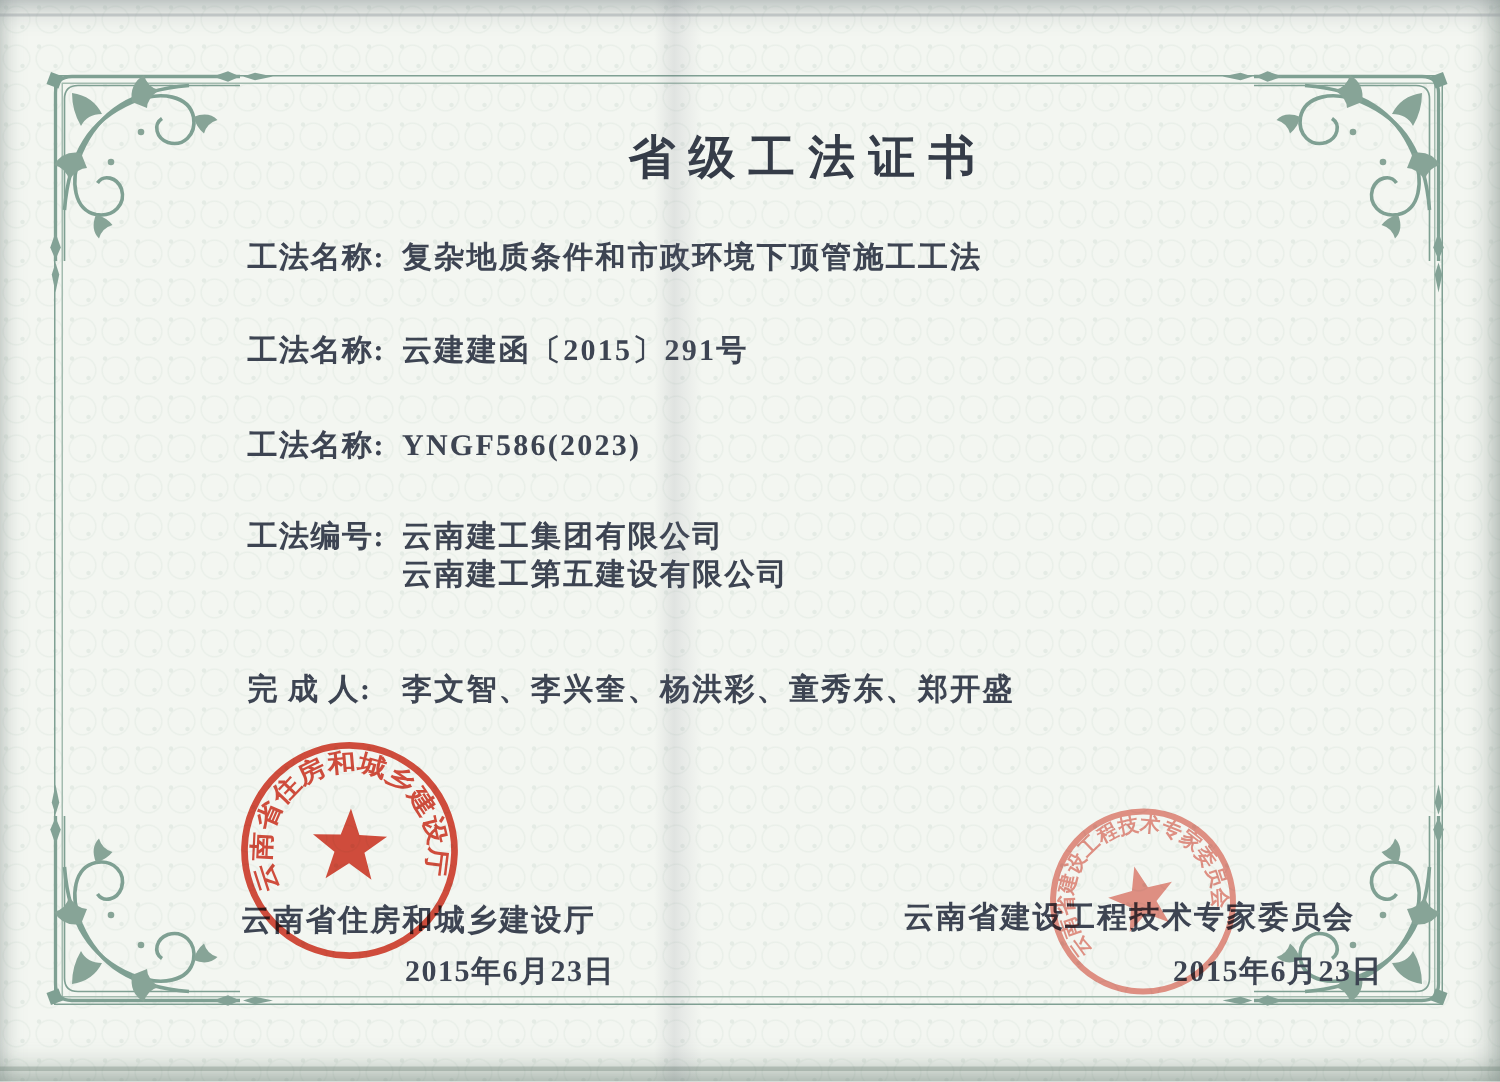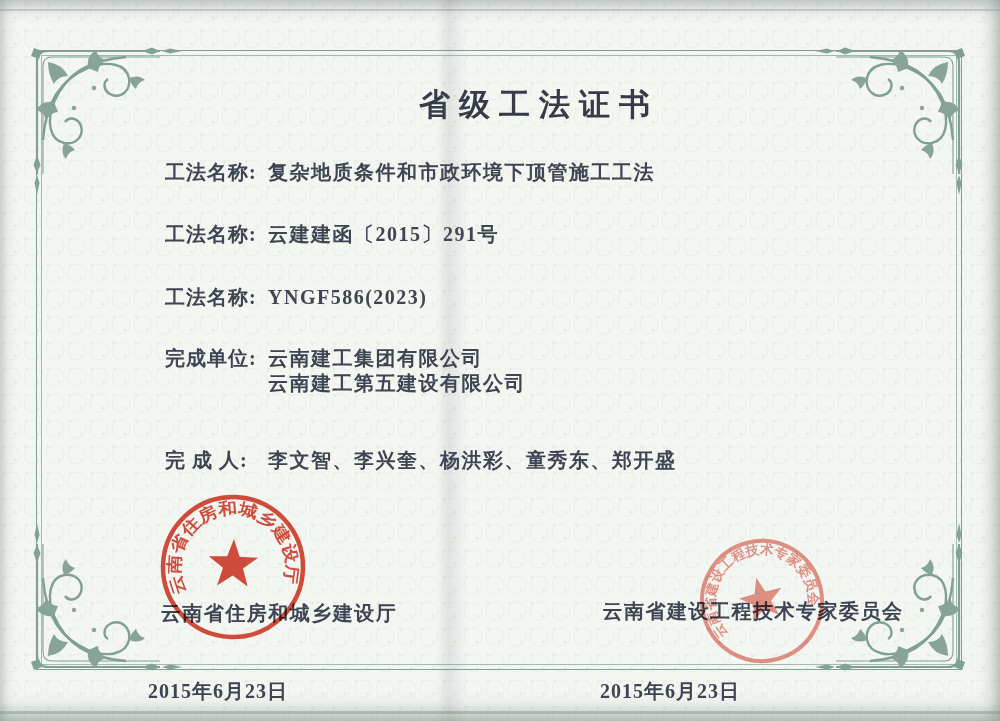"完成单位:" span.lbl { text: 完成单位 -> 工法编号 }
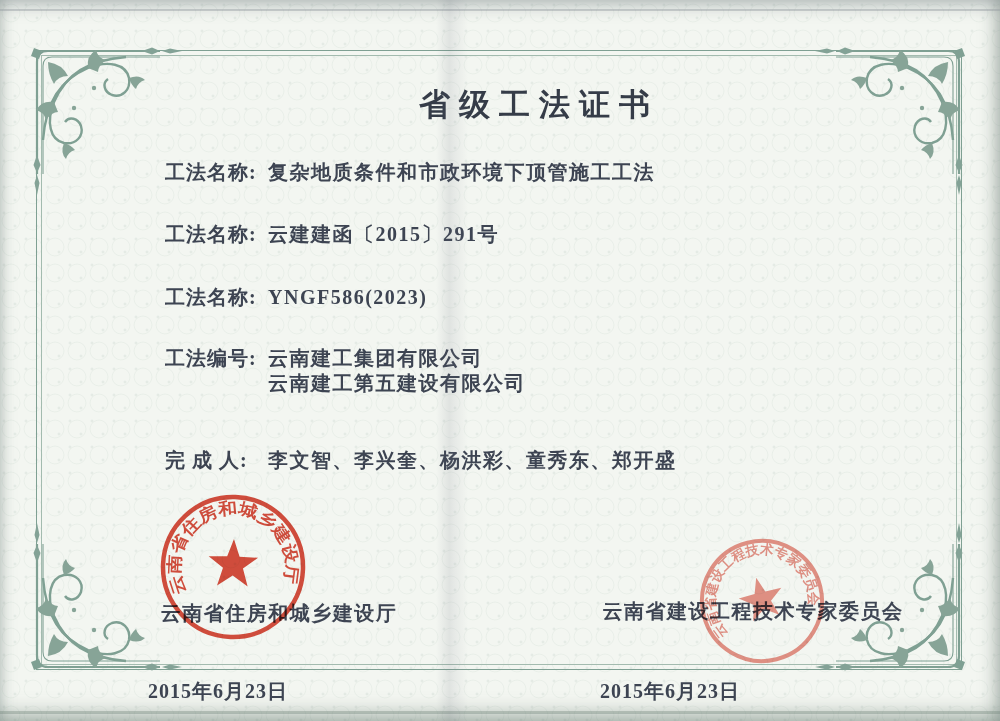"2015年6月23日" .issuer-date { margin-top: 44px -> none; text-align: left -> right }
